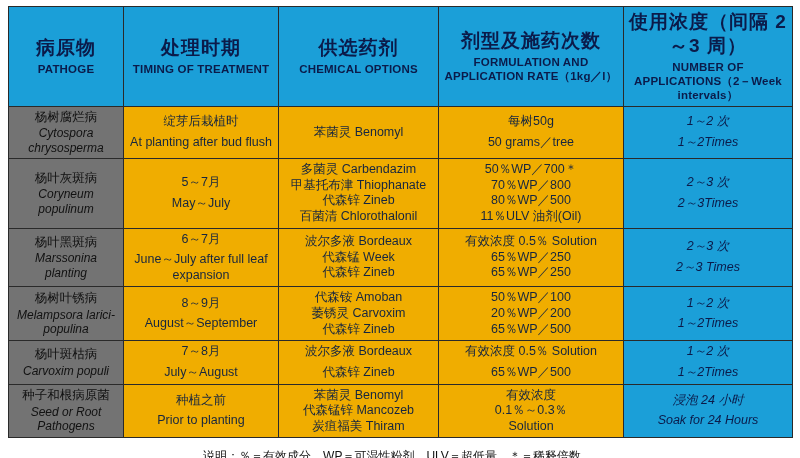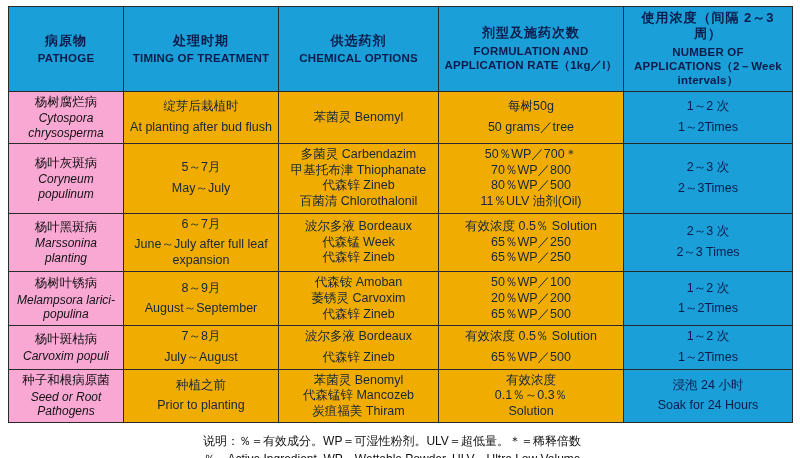"使用浓度（间隔 2～3 周）" thead .cn { font-size: 13px -> 19px }
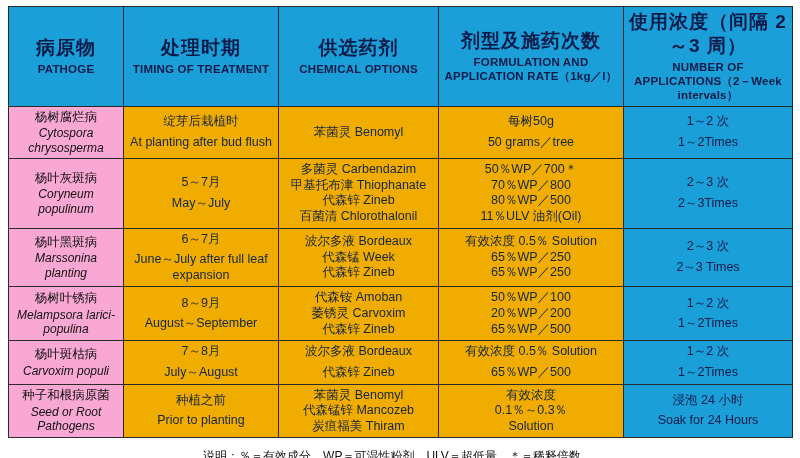"杨树腐烂病" td.name { background: #f9a8d4 -> #737373 }
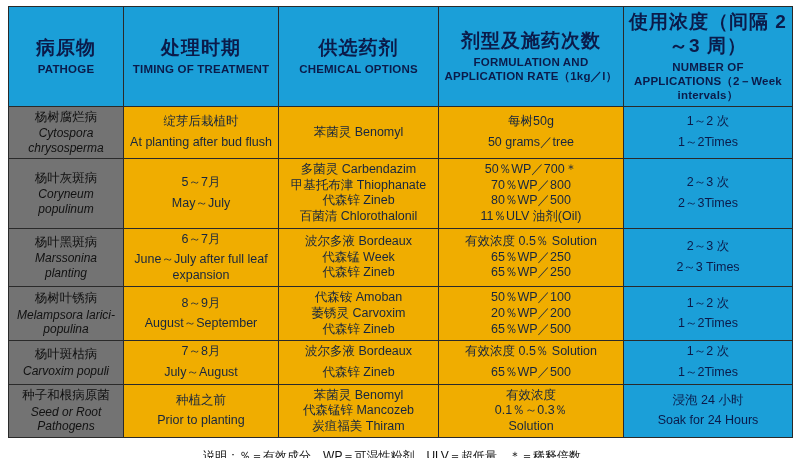"1～2 次" td.apps { font-style: none -> italic }
